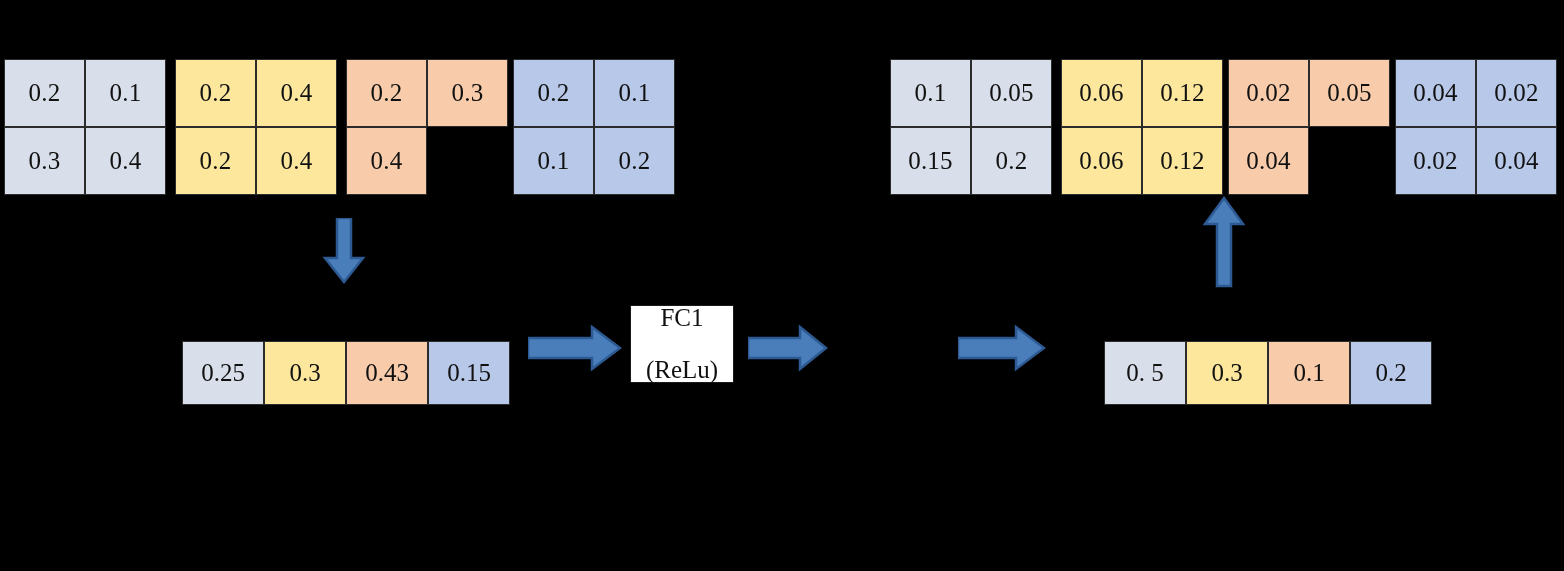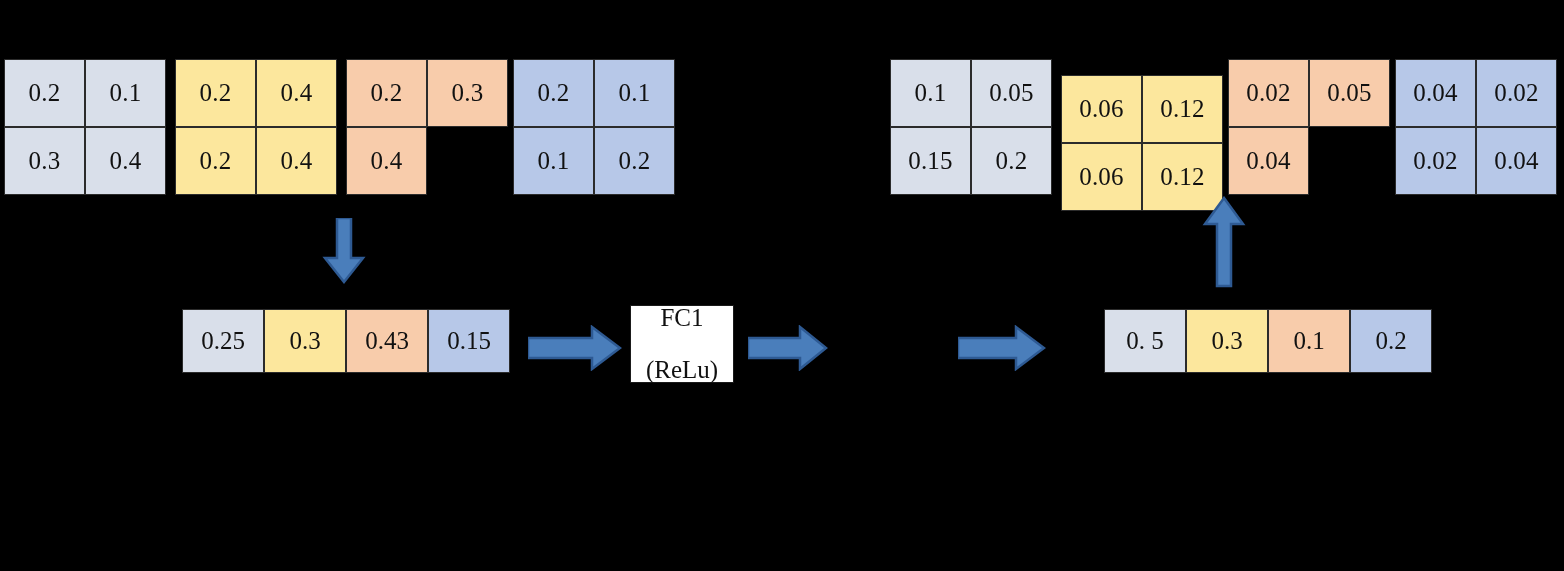"0.06" div.fmap { top: 73px -> 57px }
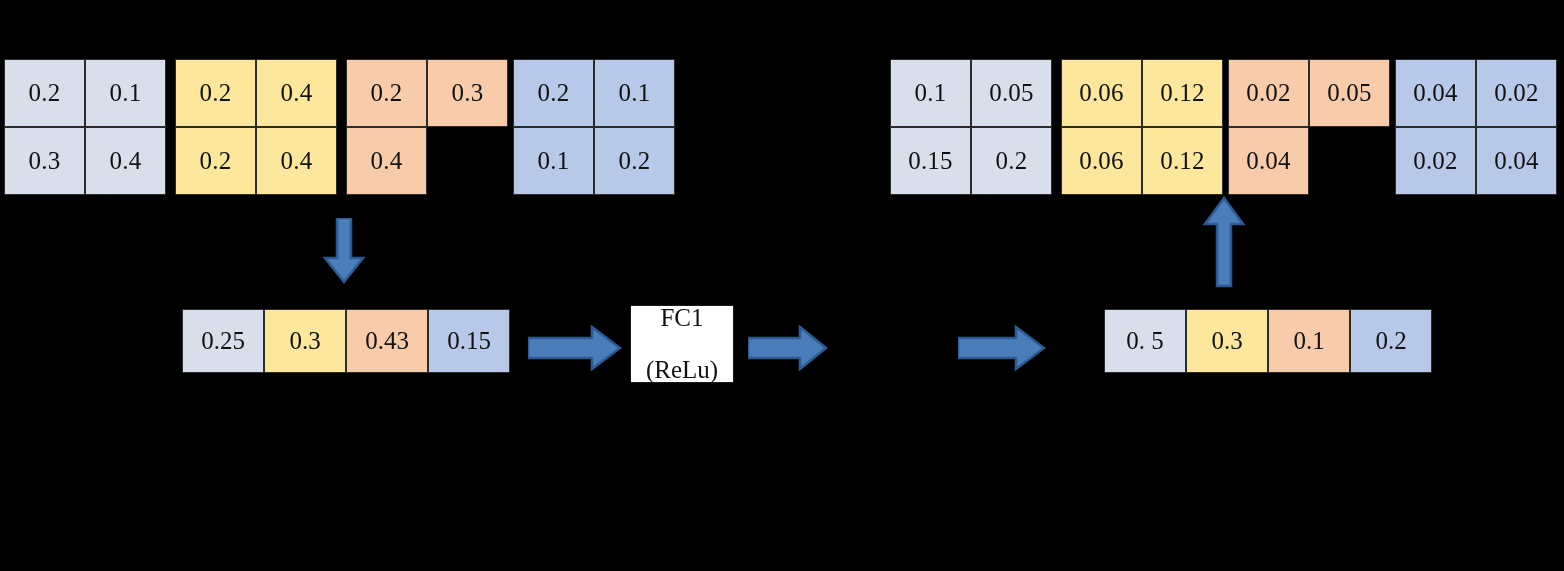"0.25" .vec .vcell { margin-top: none -> 32px }
